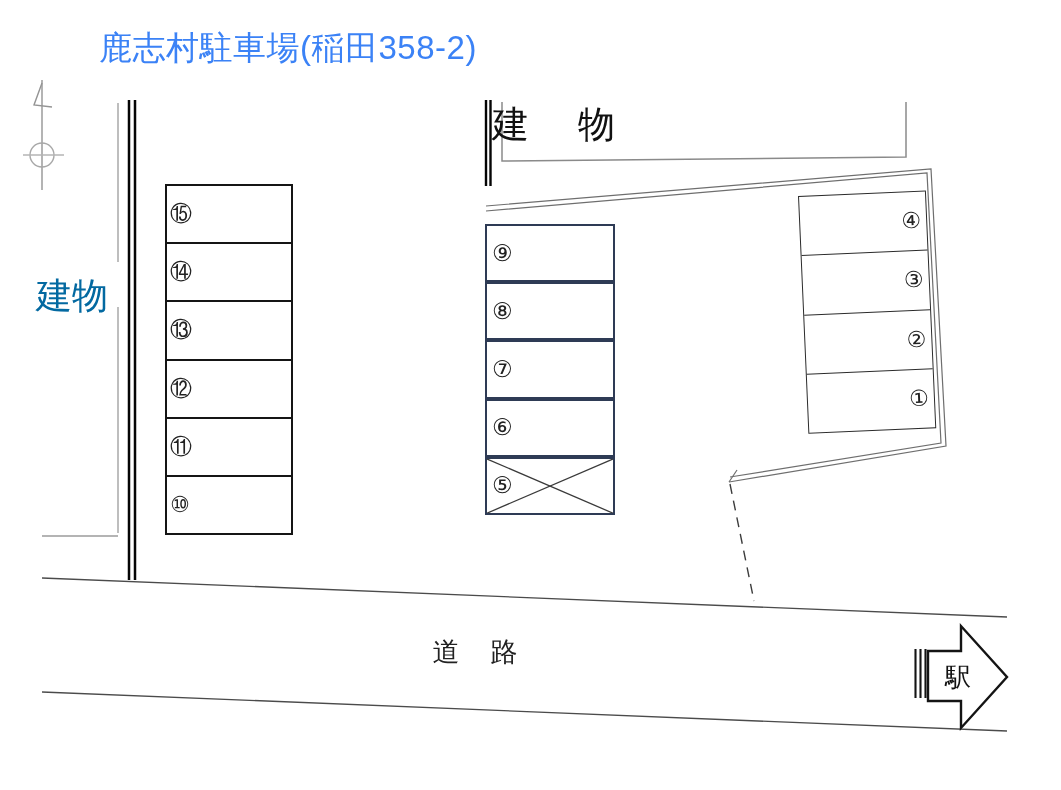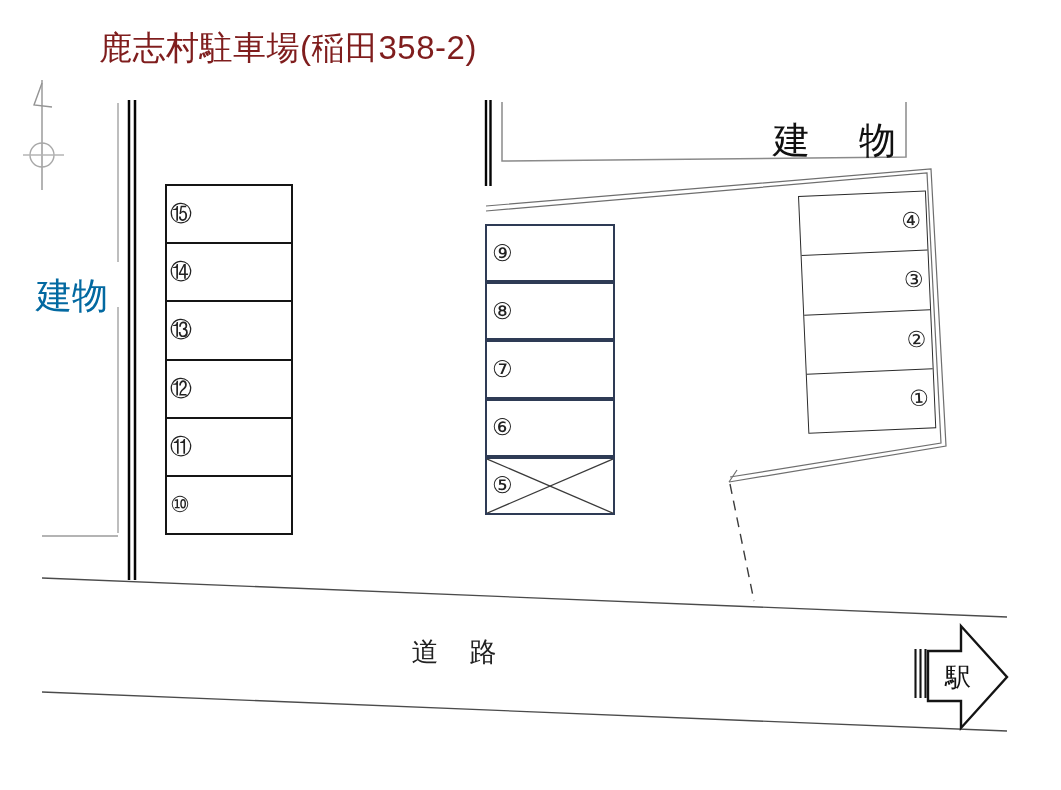"鹿志村駐車場(稲田358-2)" .label { color: #7f1d1d -> #3b82f6 }
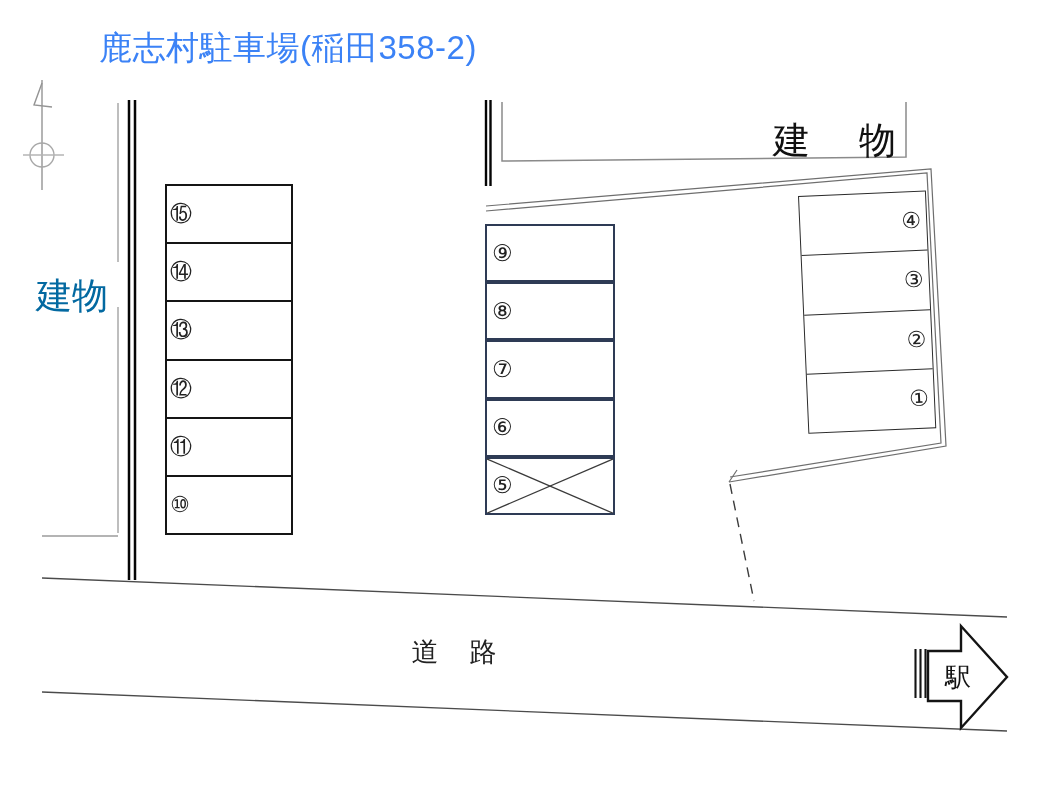"建 物" #building-top { text-align: right -> left; top: 116px -> 100px }
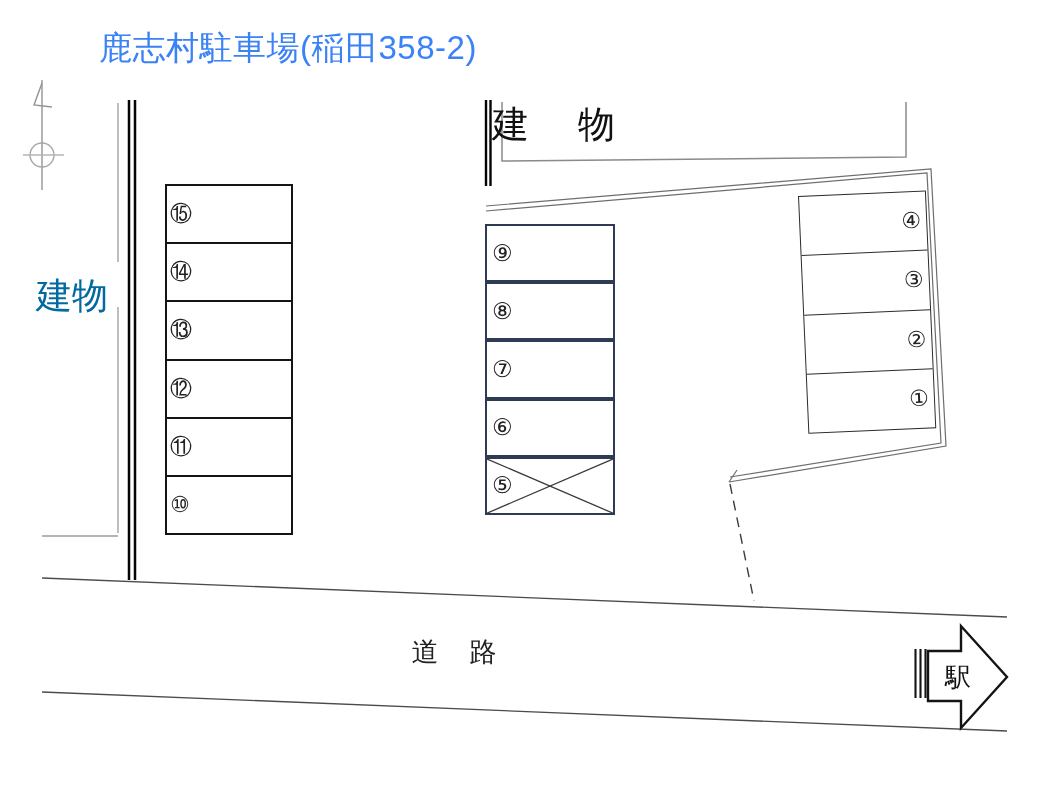"道 路" #road-label { left: 403px -> 424px }
